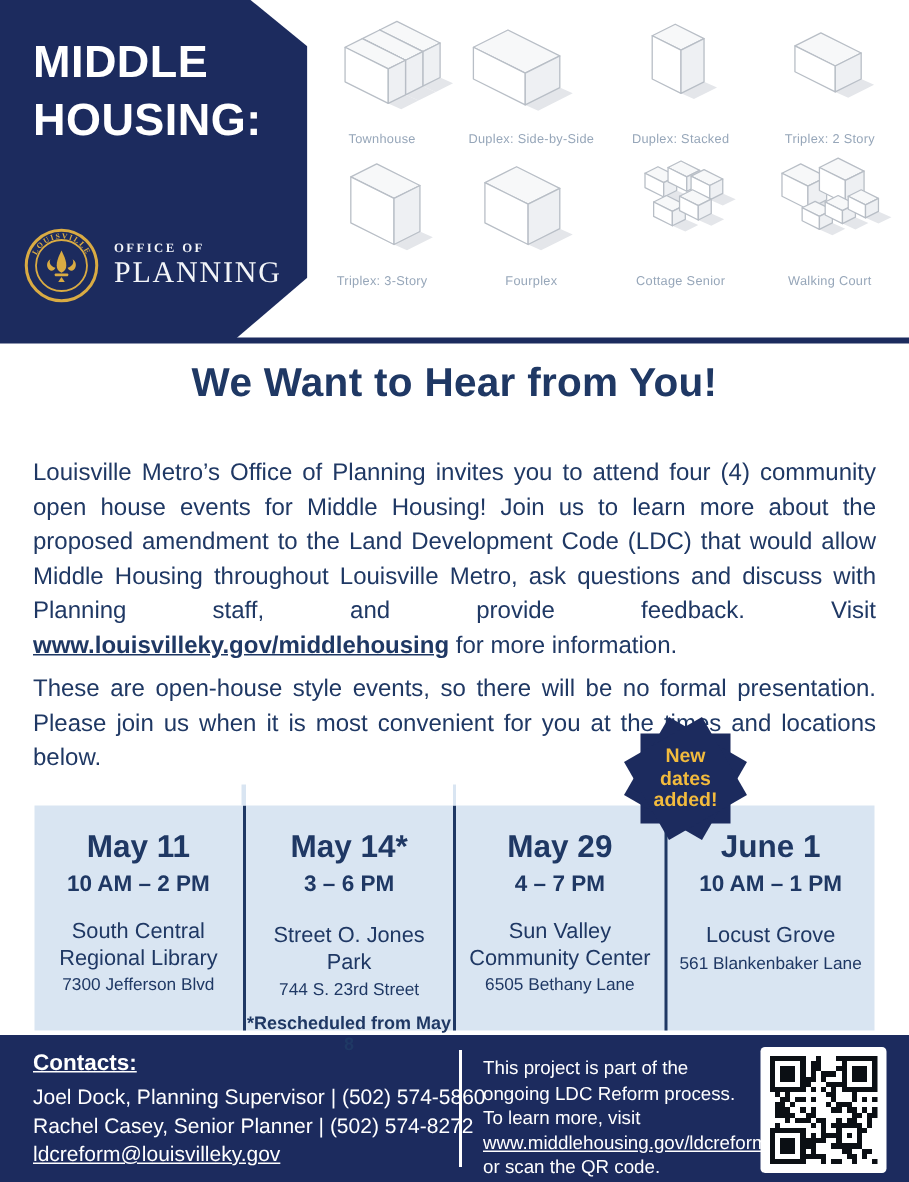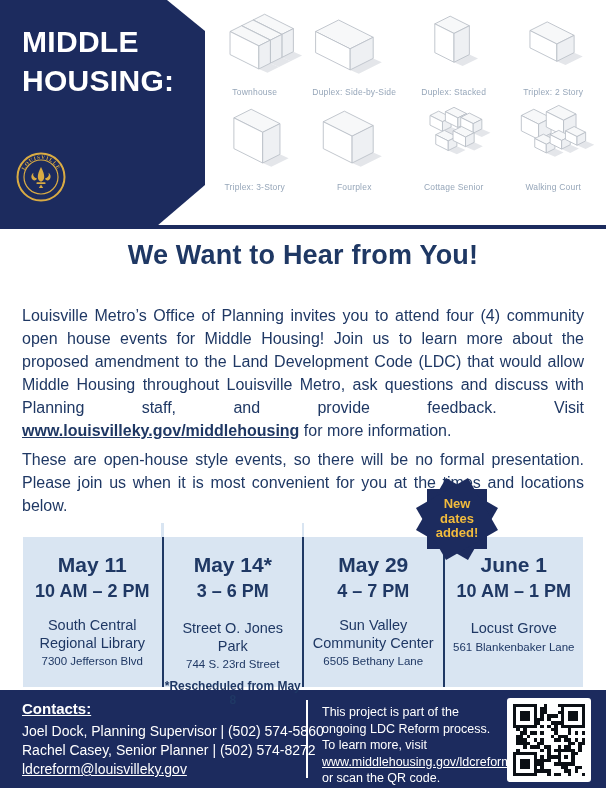"OFFICE OF" div.logo-text { html: none -> <div> <div>OFFICE OF</div> <div>PLANNING</div> </div> }
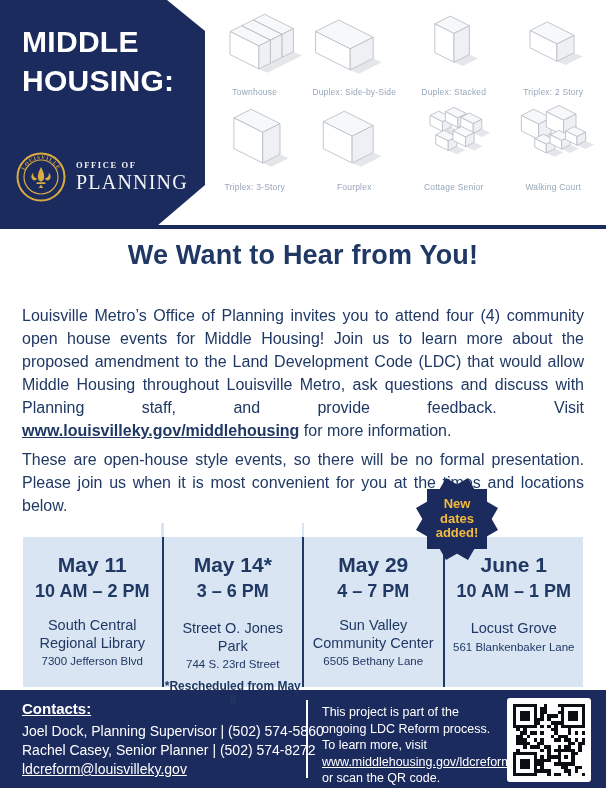"10 AM – 2 PM" .event-time { font-size: 18px -> 15px }
